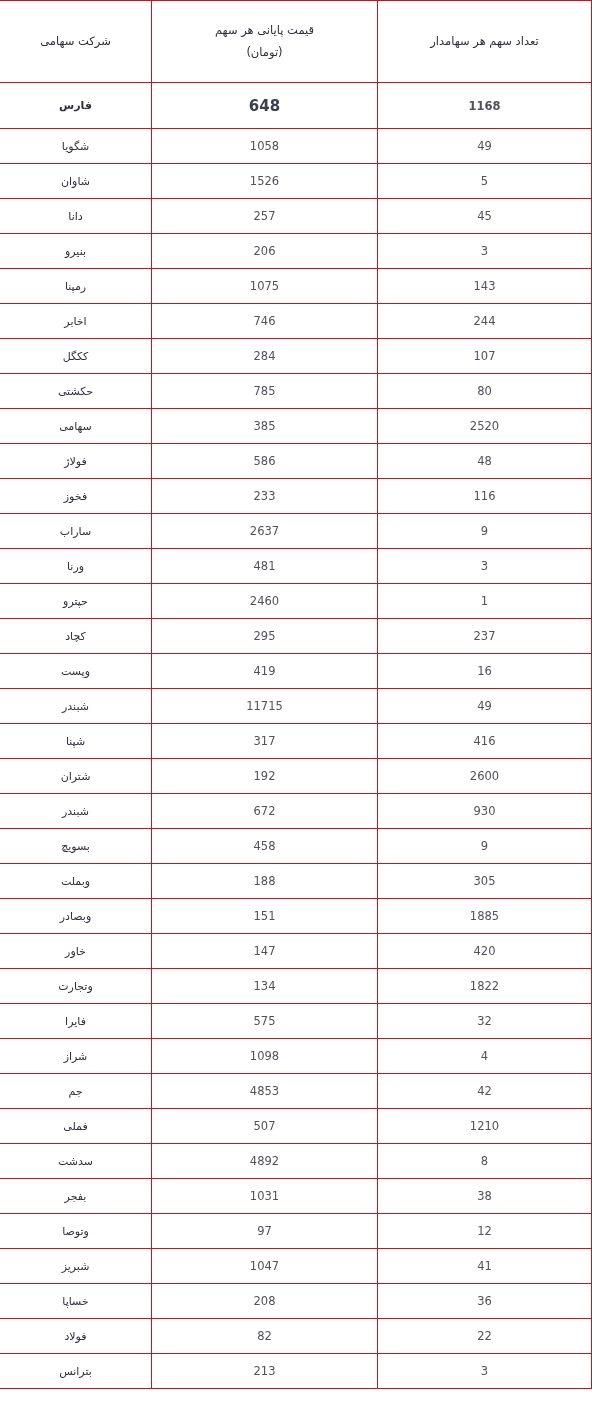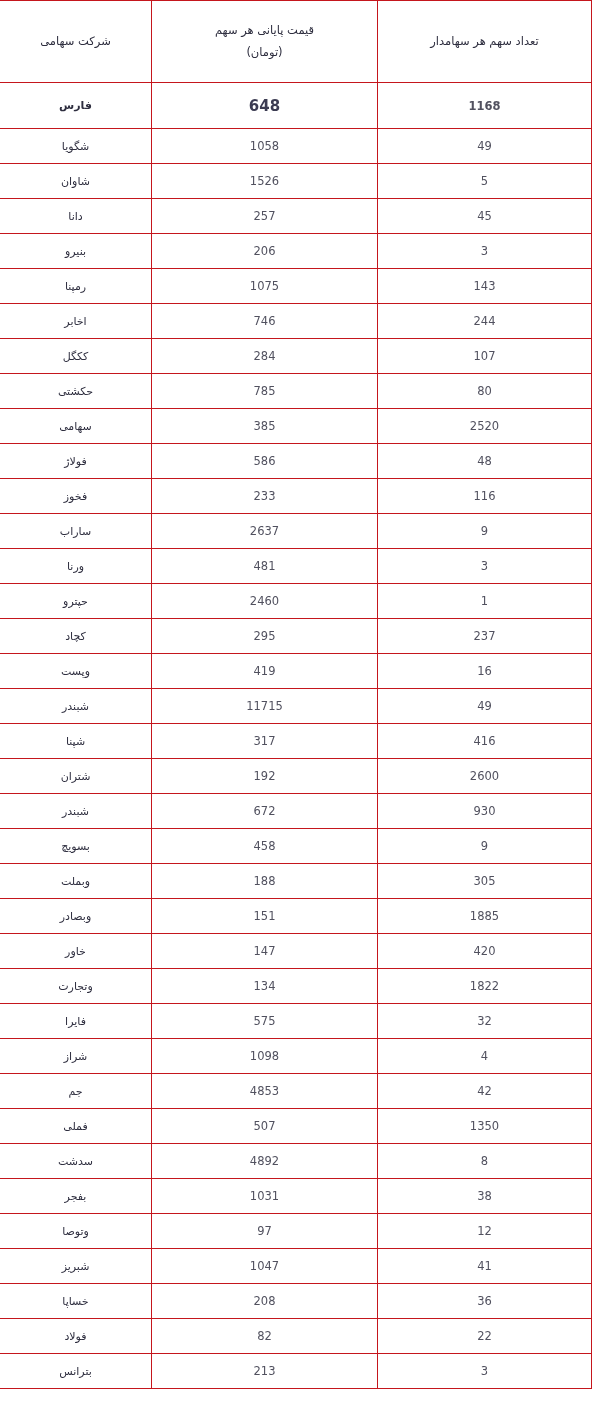"1350" td.numeric { text: 1350 -> 1210 }
